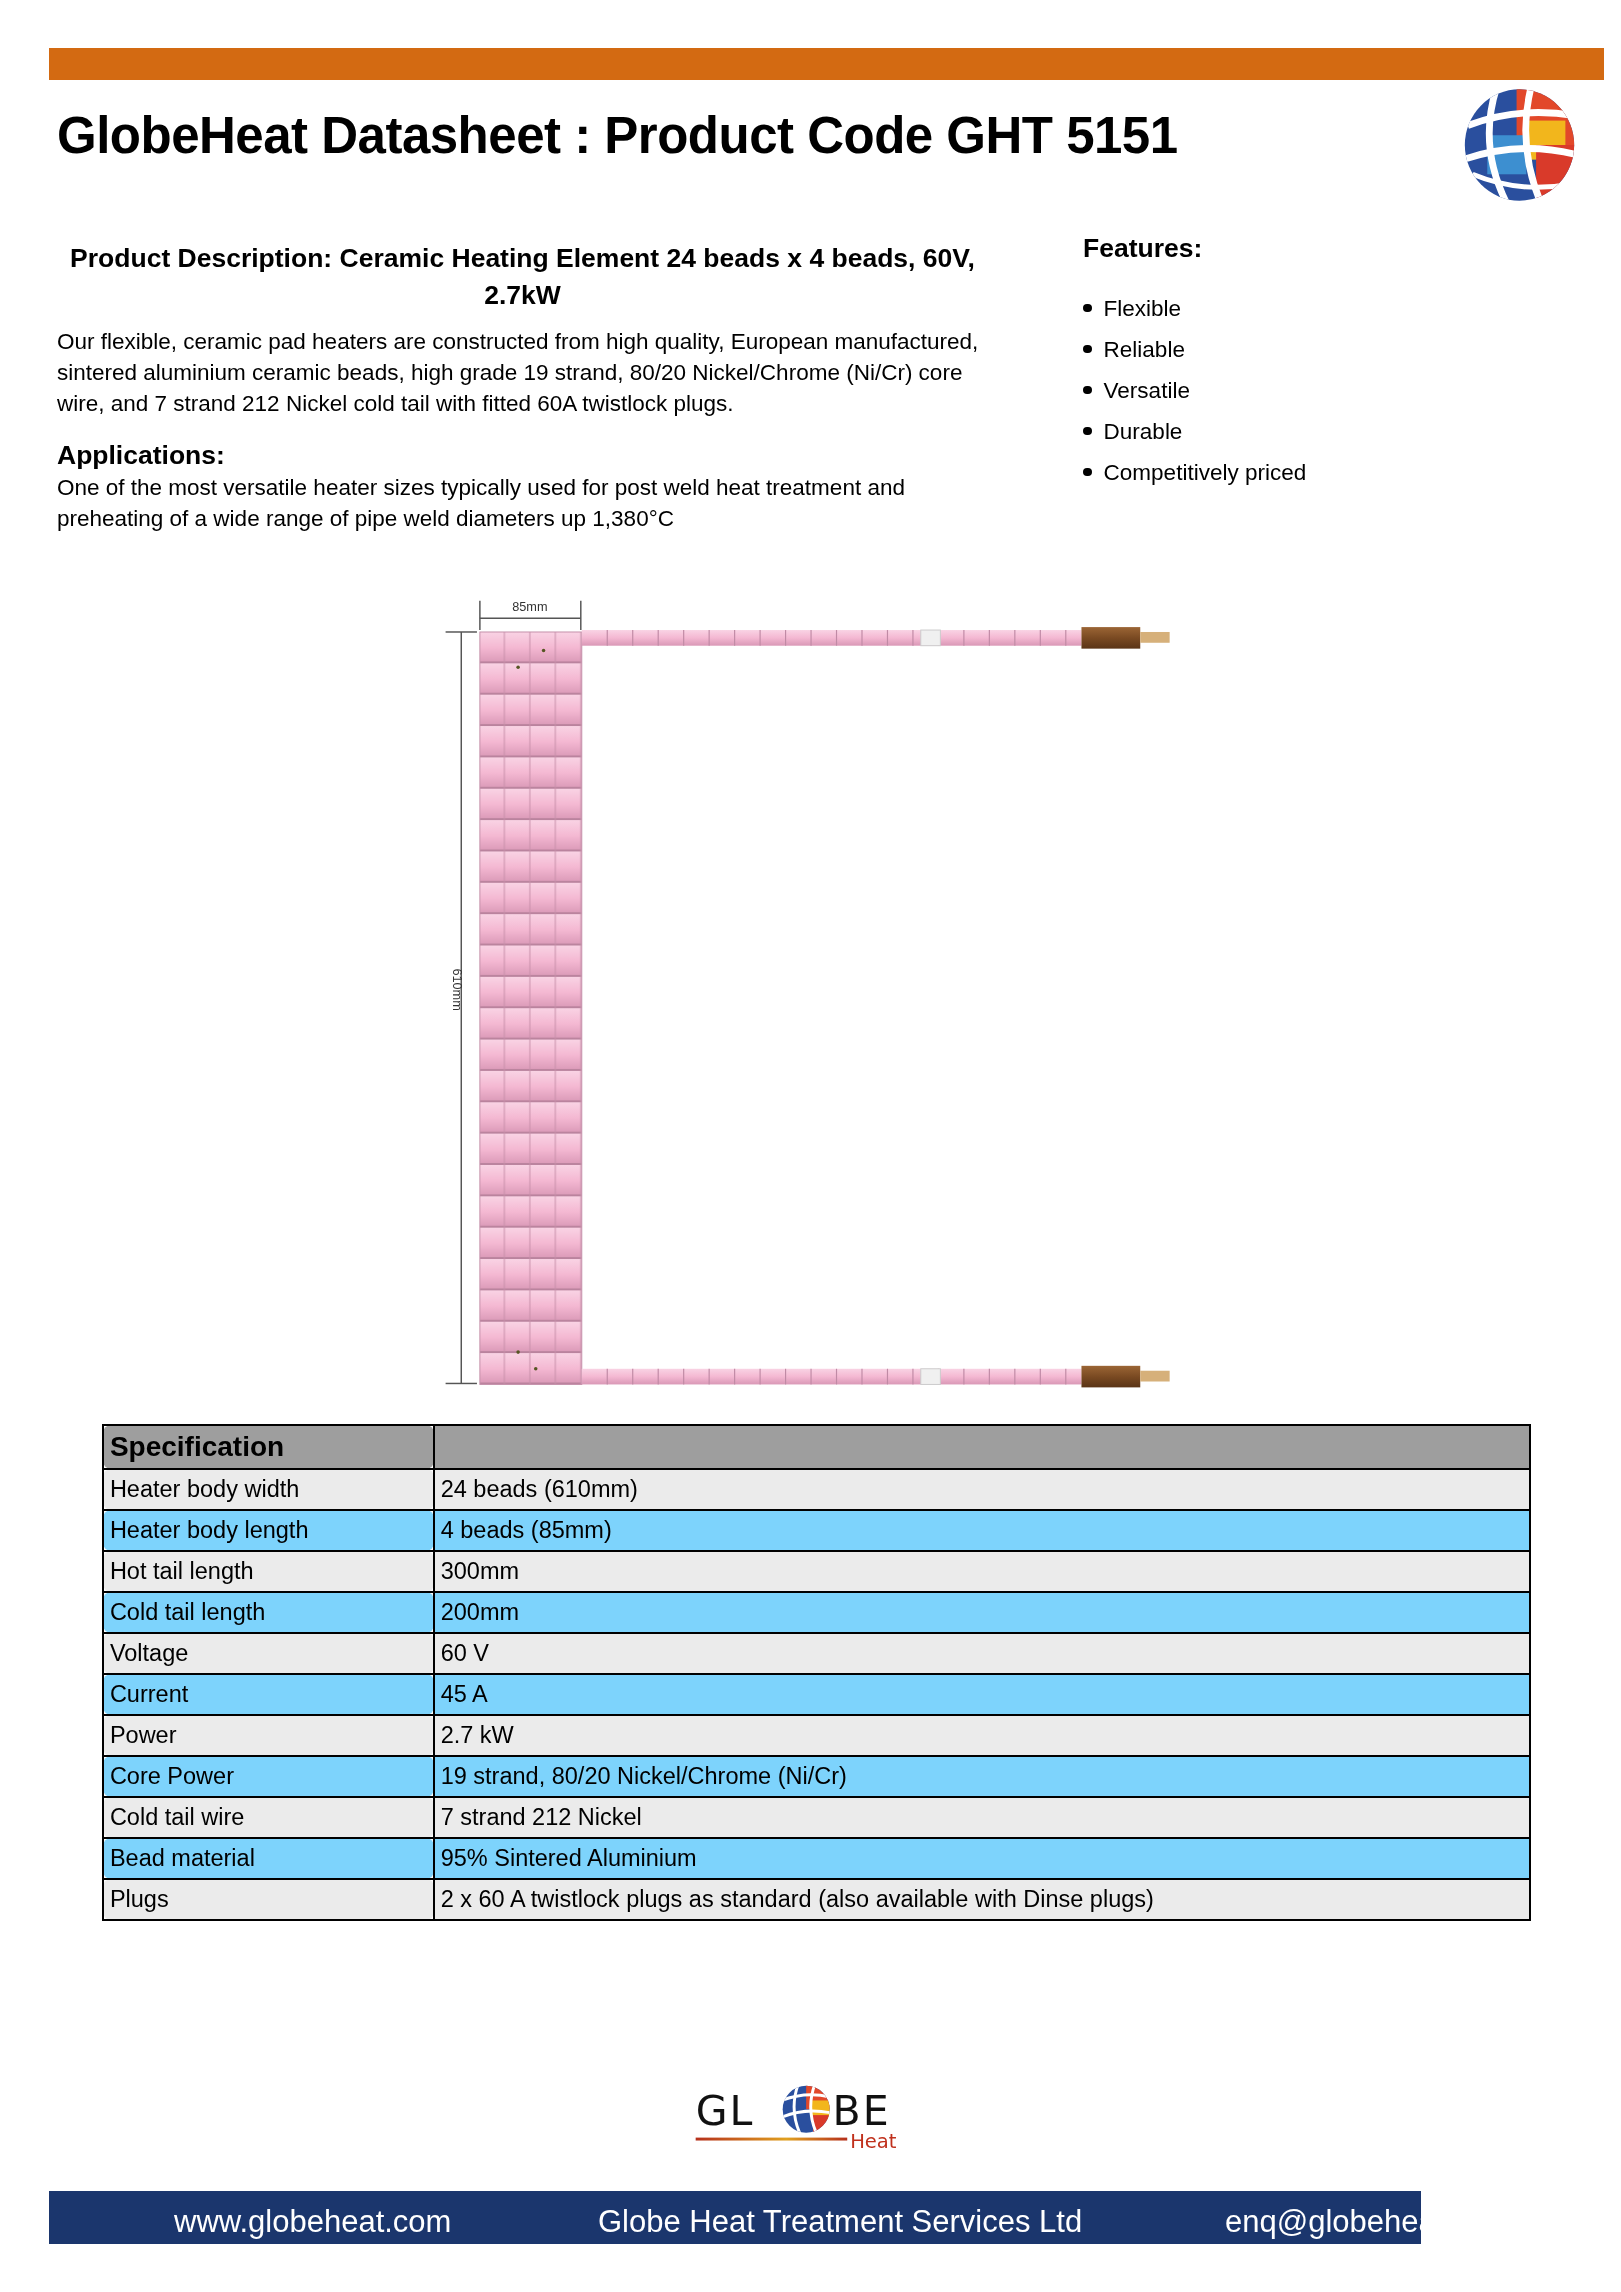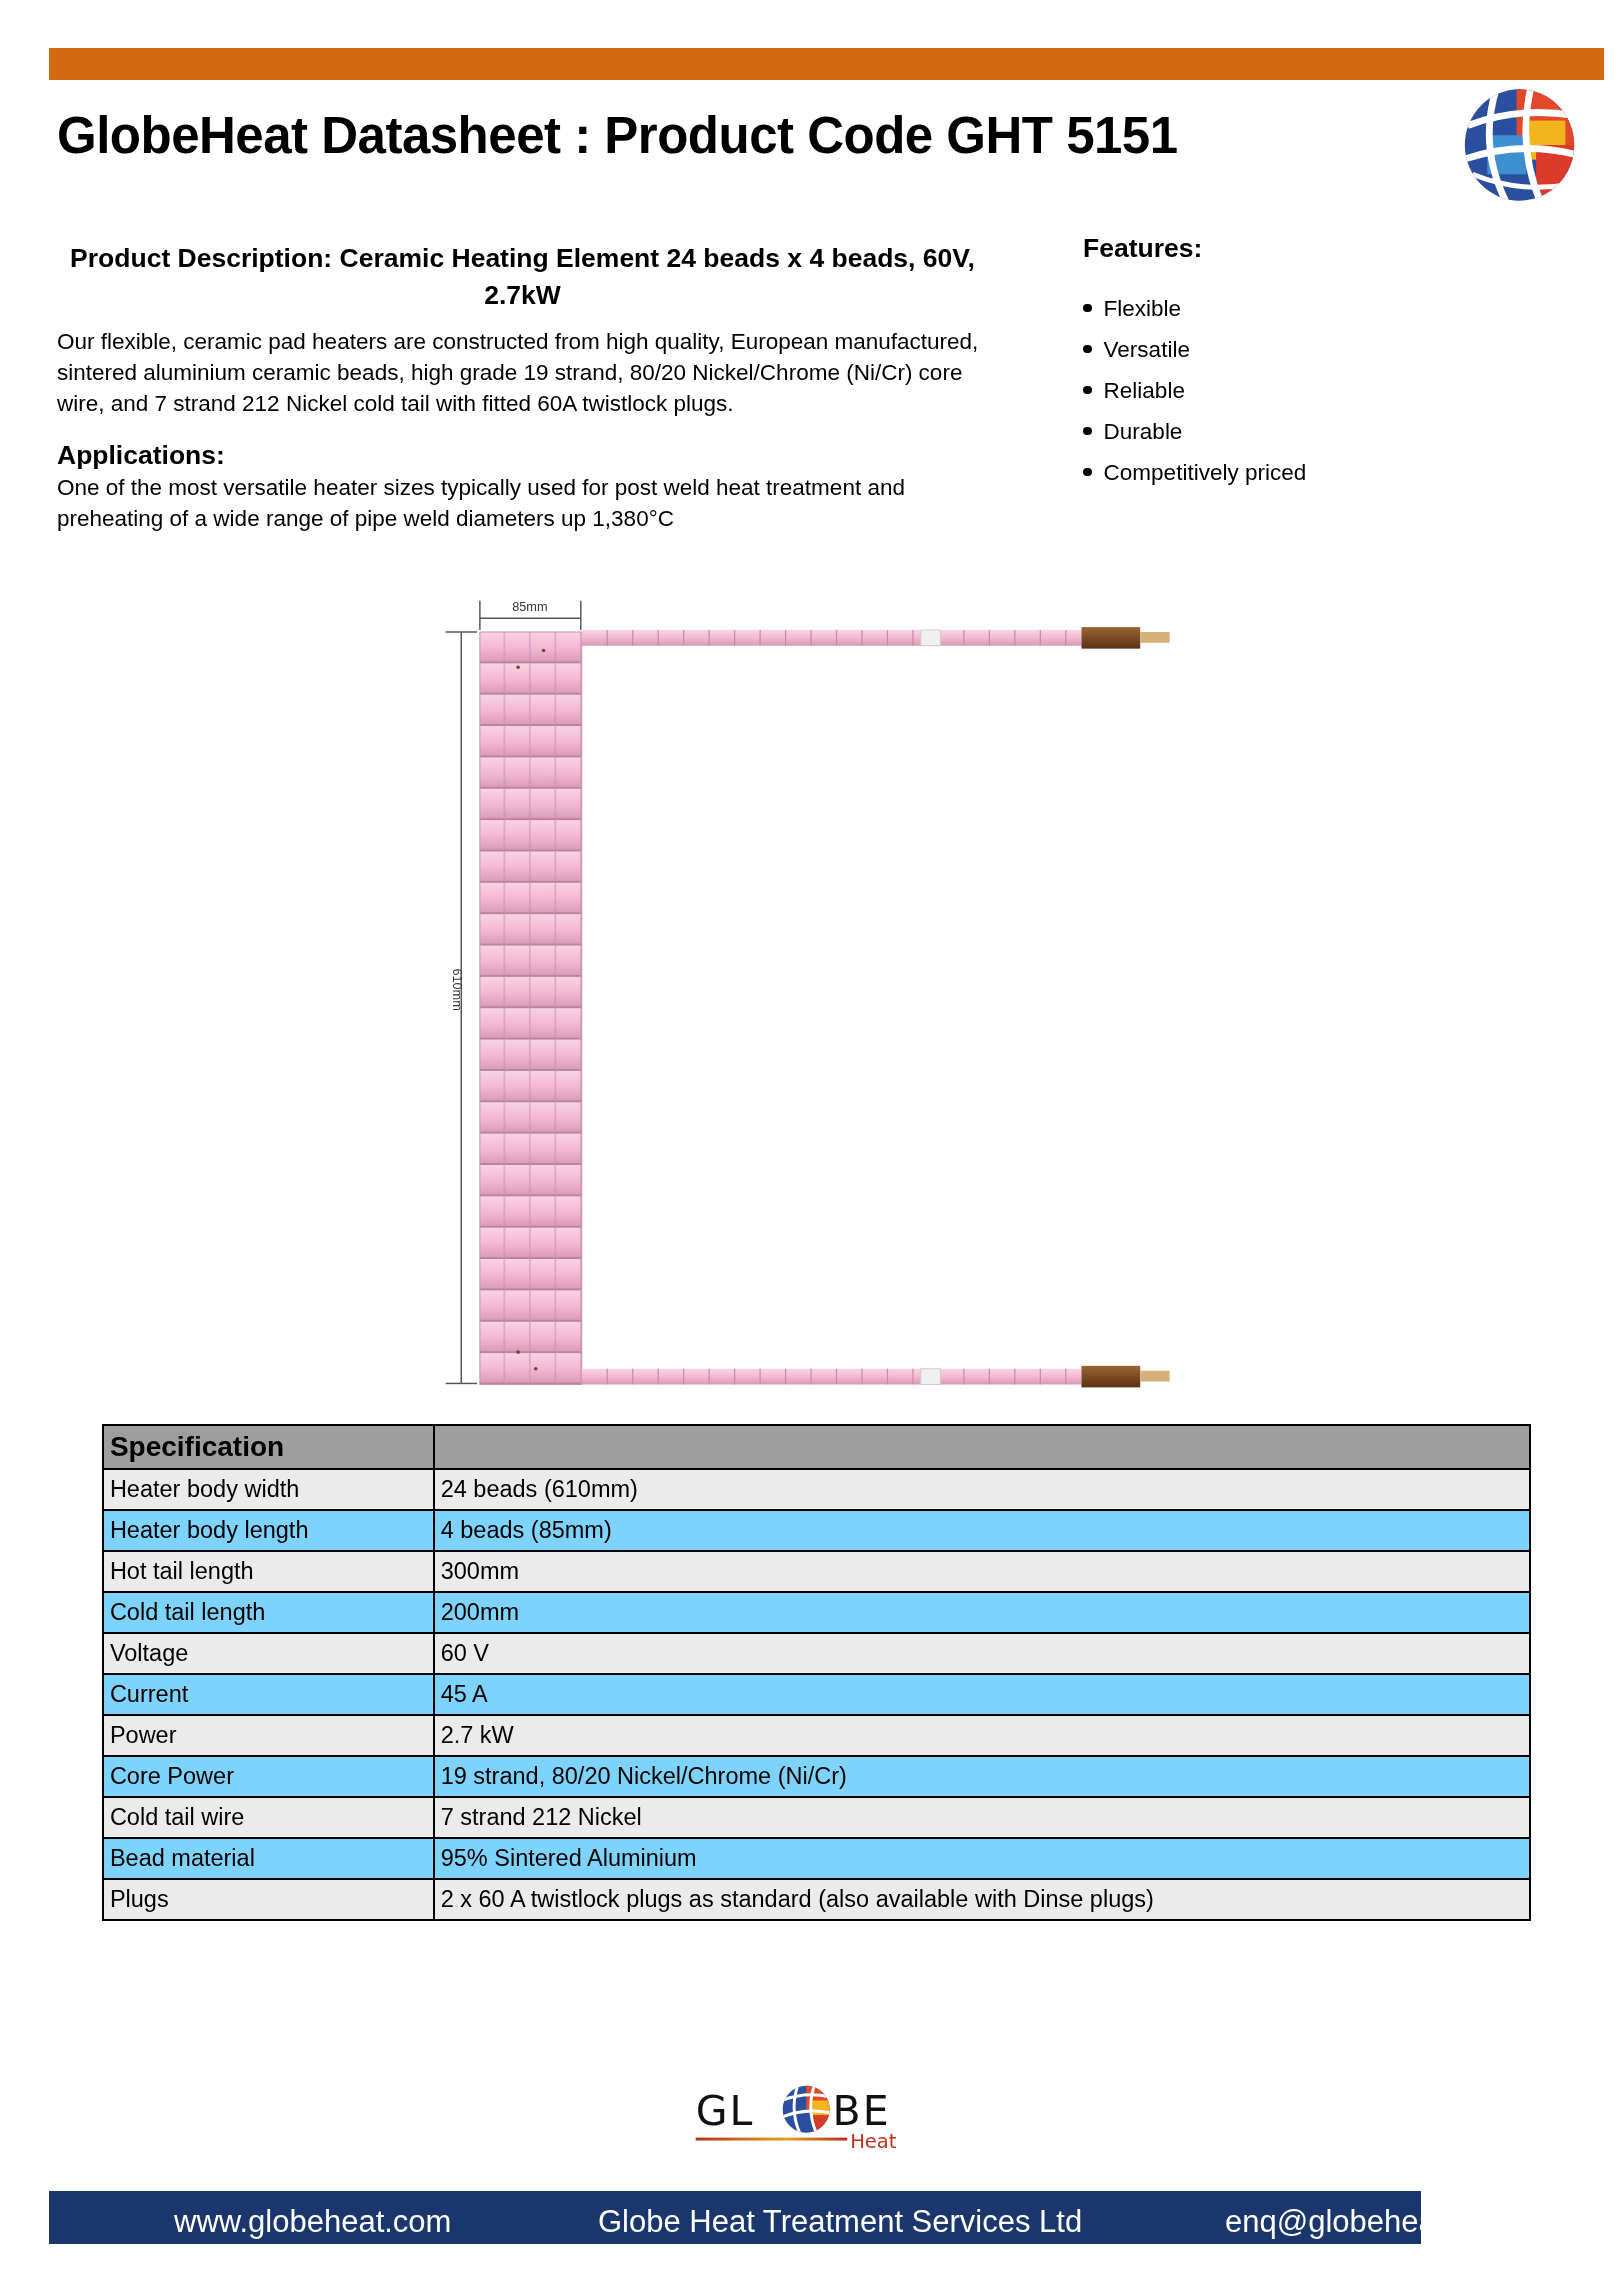"Versatile" li { order: before "Reliable" -> after "Reliable" }
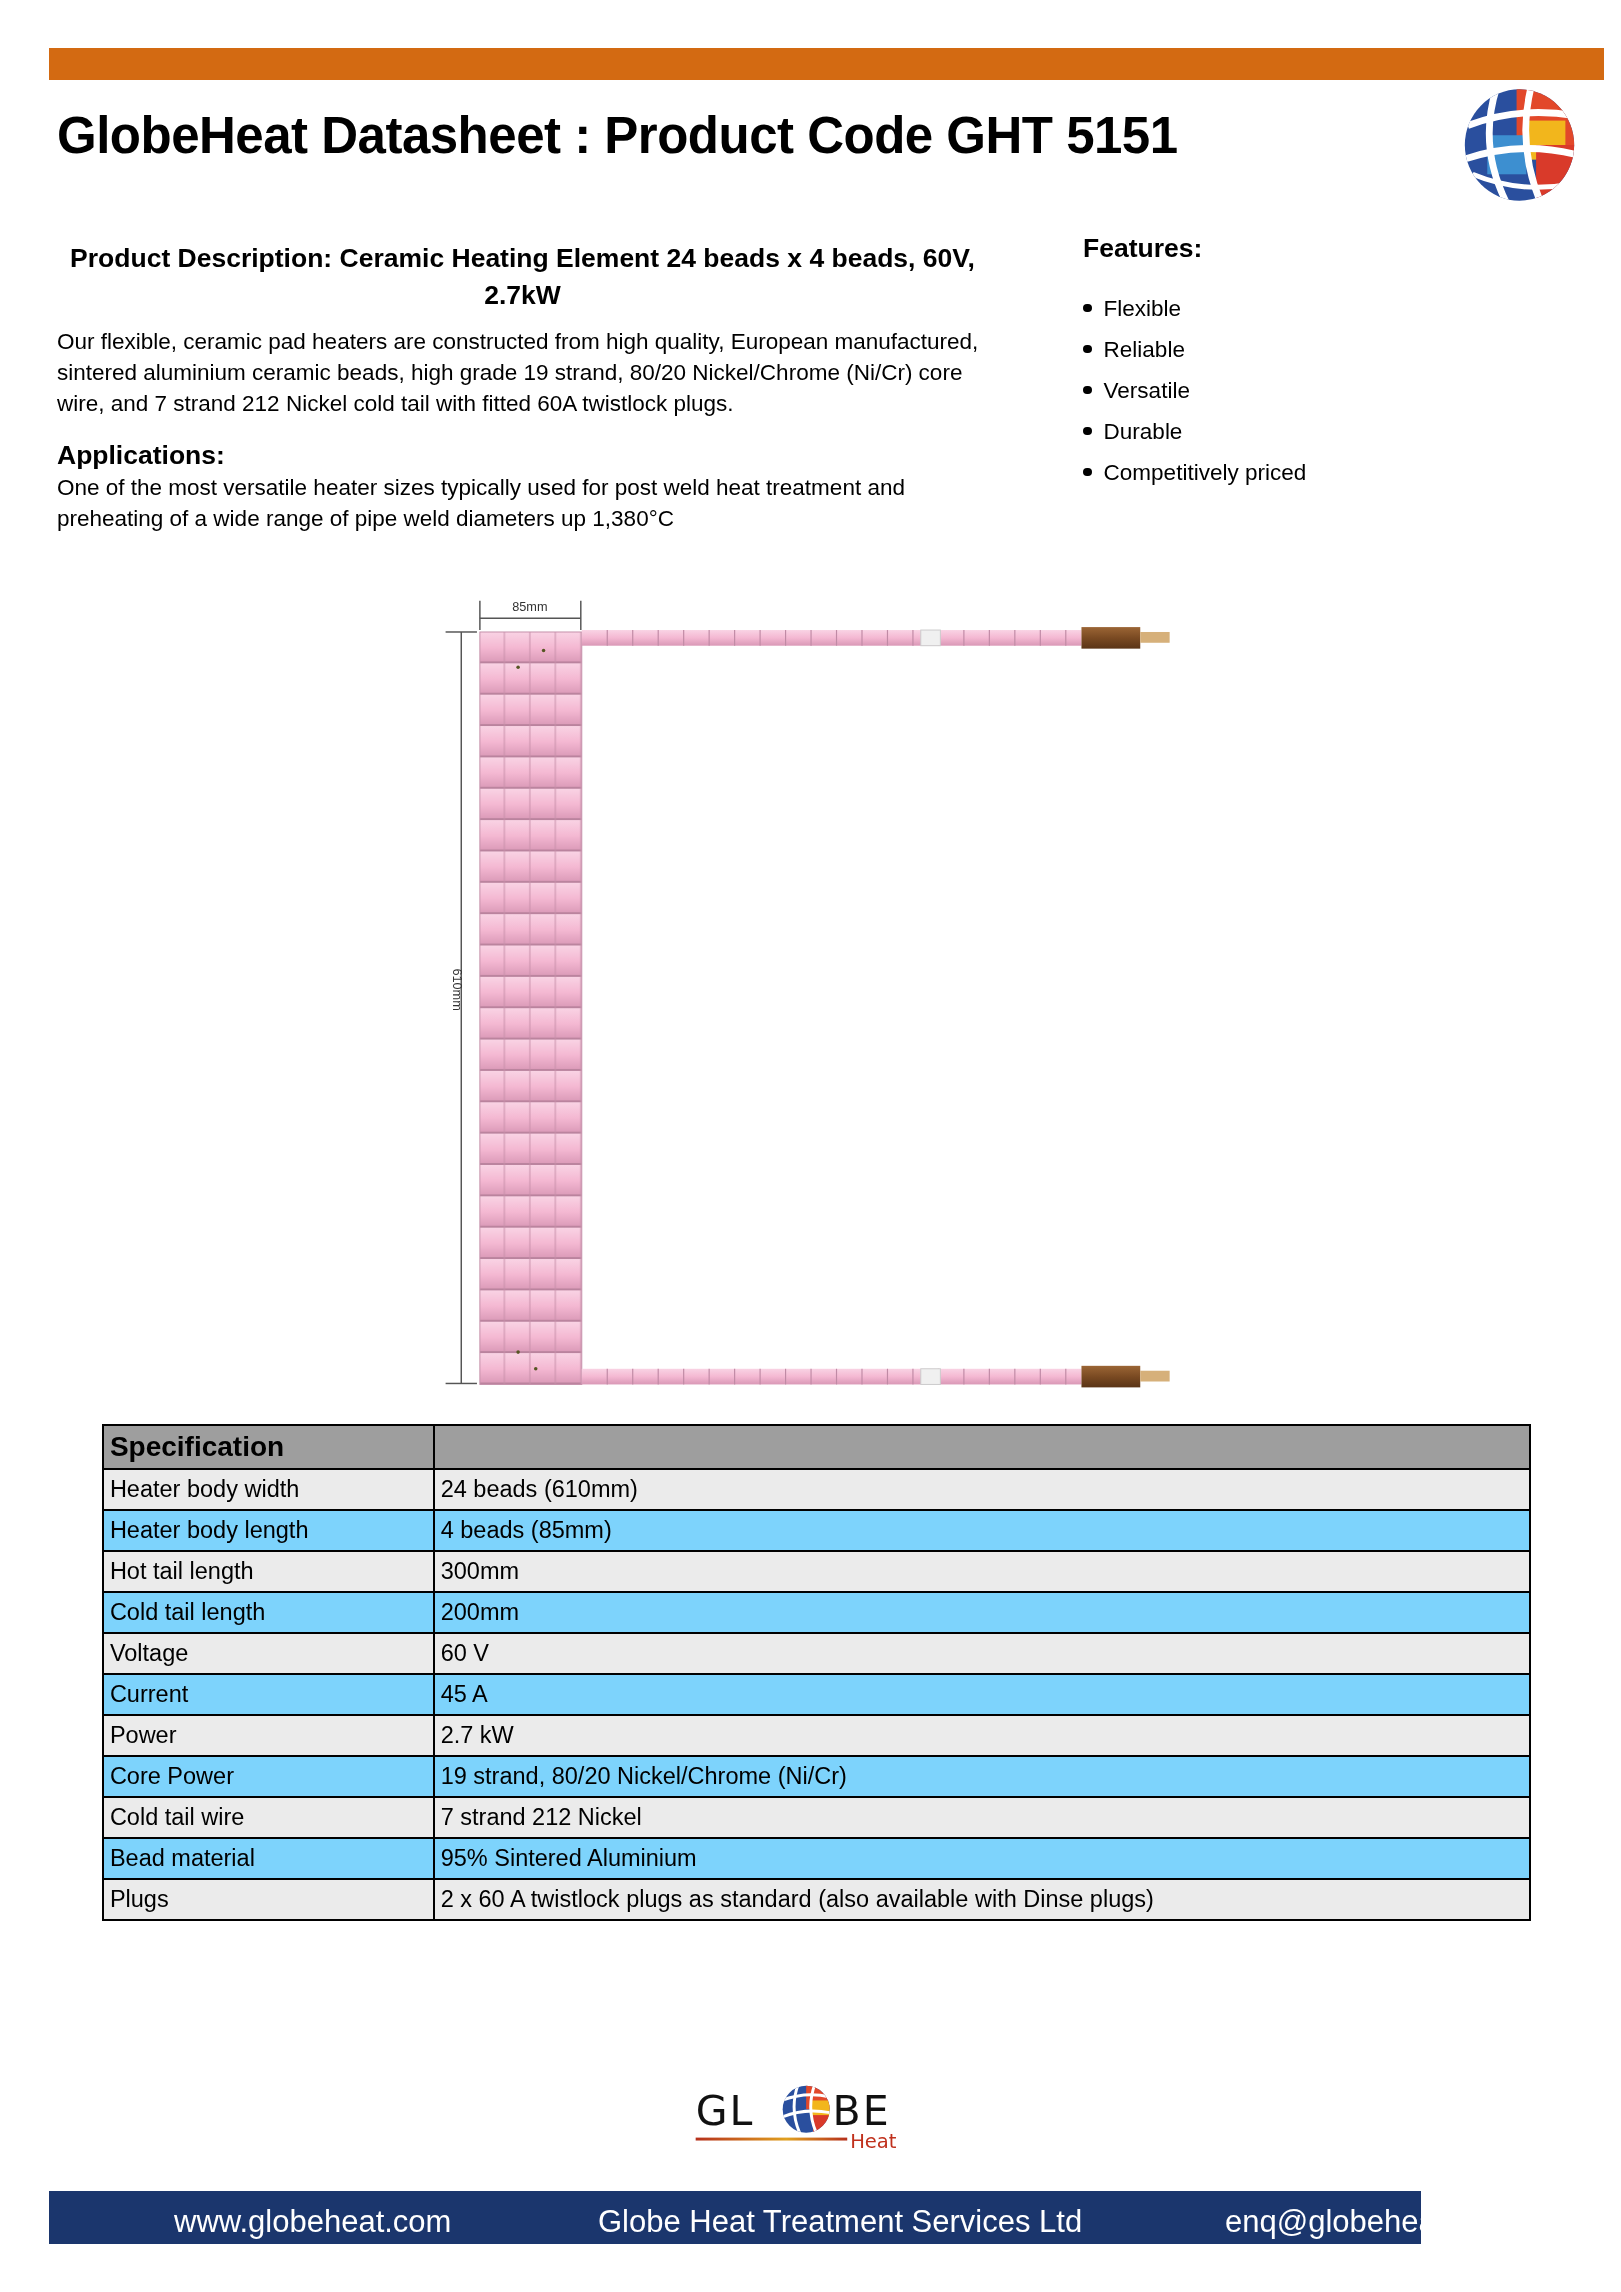"Specification" .spec-table td:first-child { border-radius: none -> 8px }
